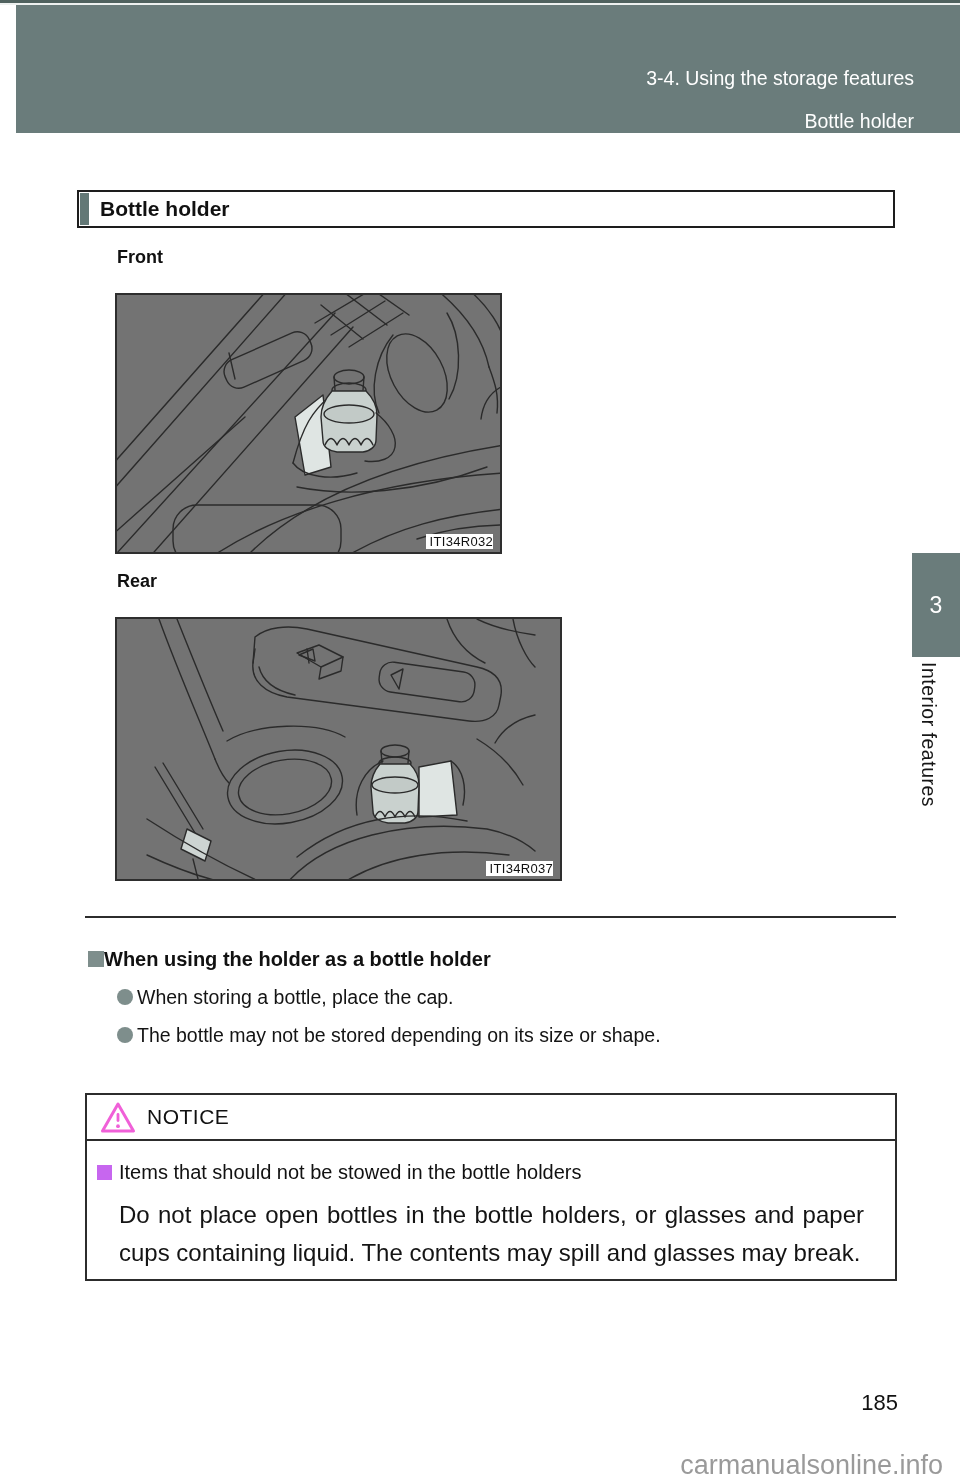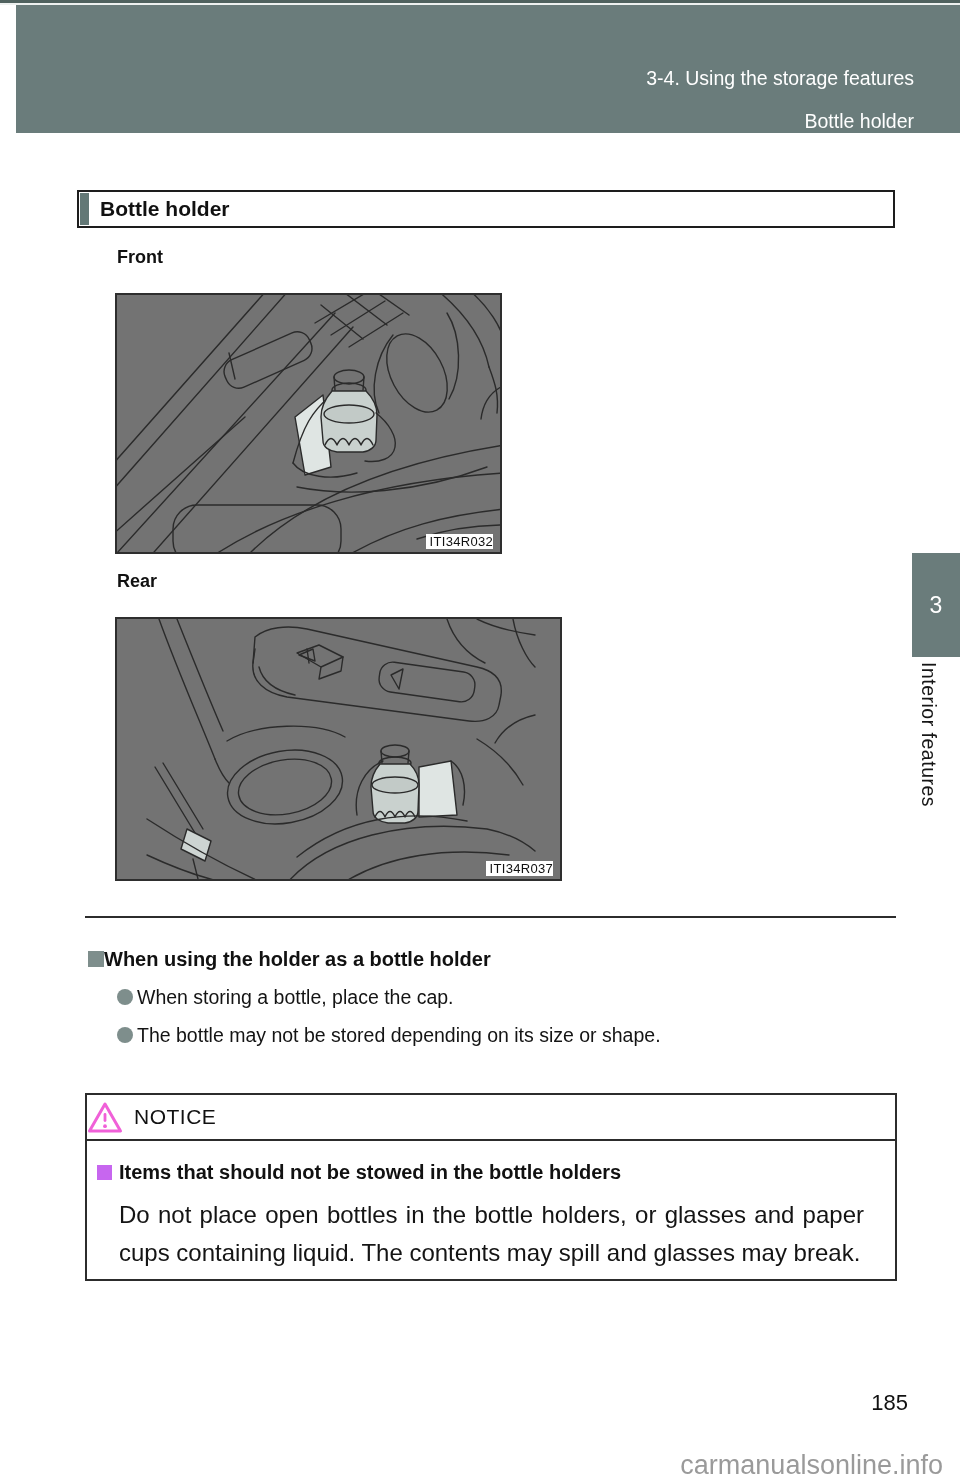"NOTICE" .notice-head { padding-left: none -> 13px }
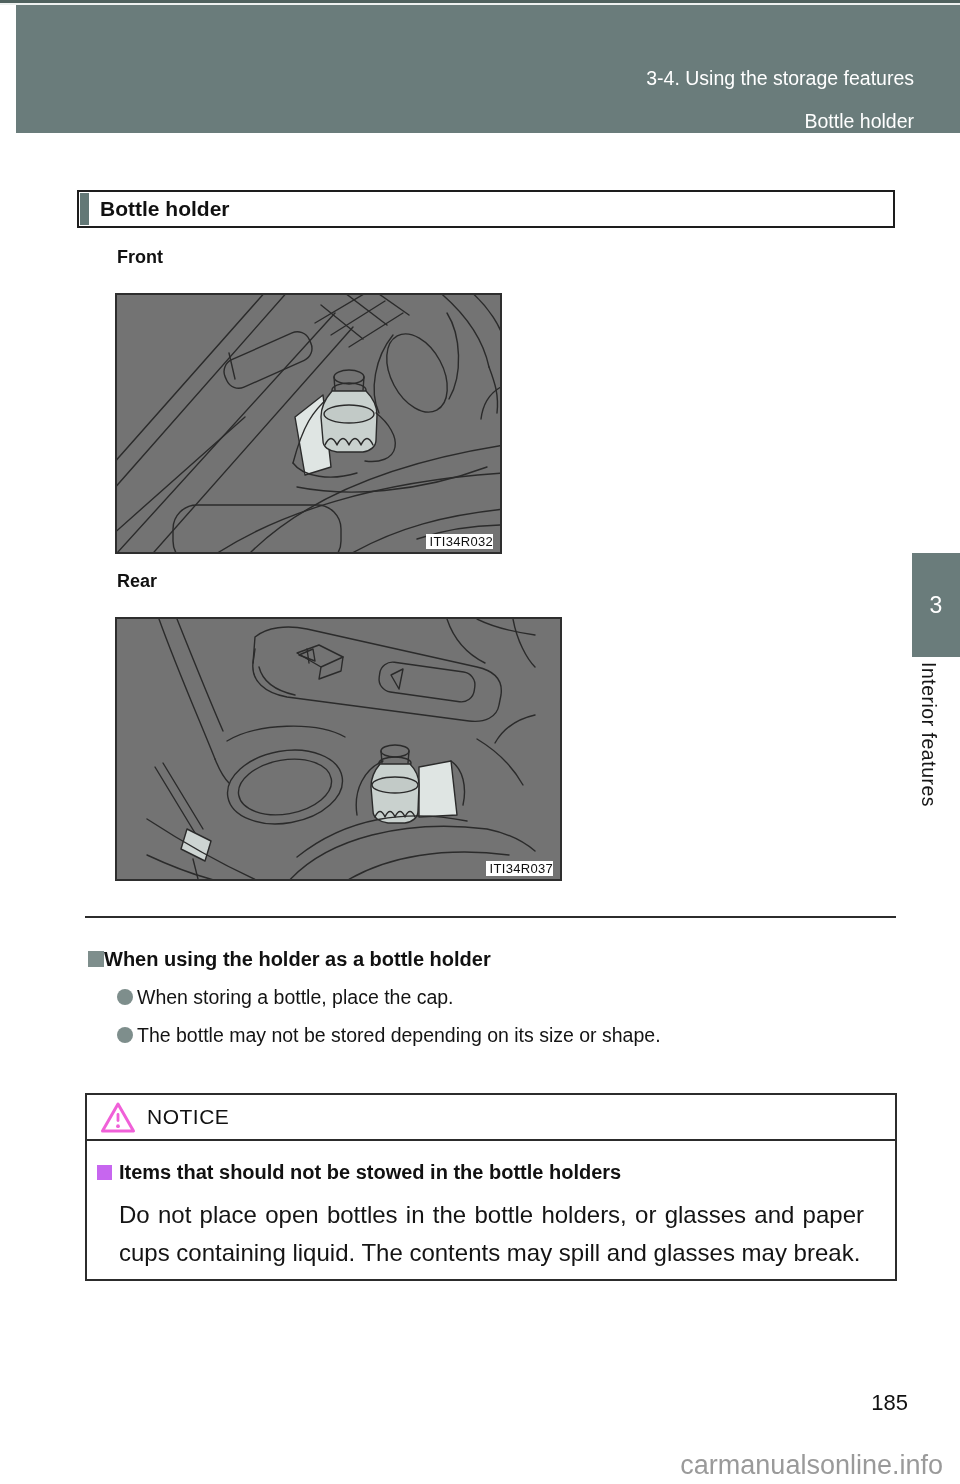"Items that should not be" .notice-item .txt { font-weight: bold -> normal }
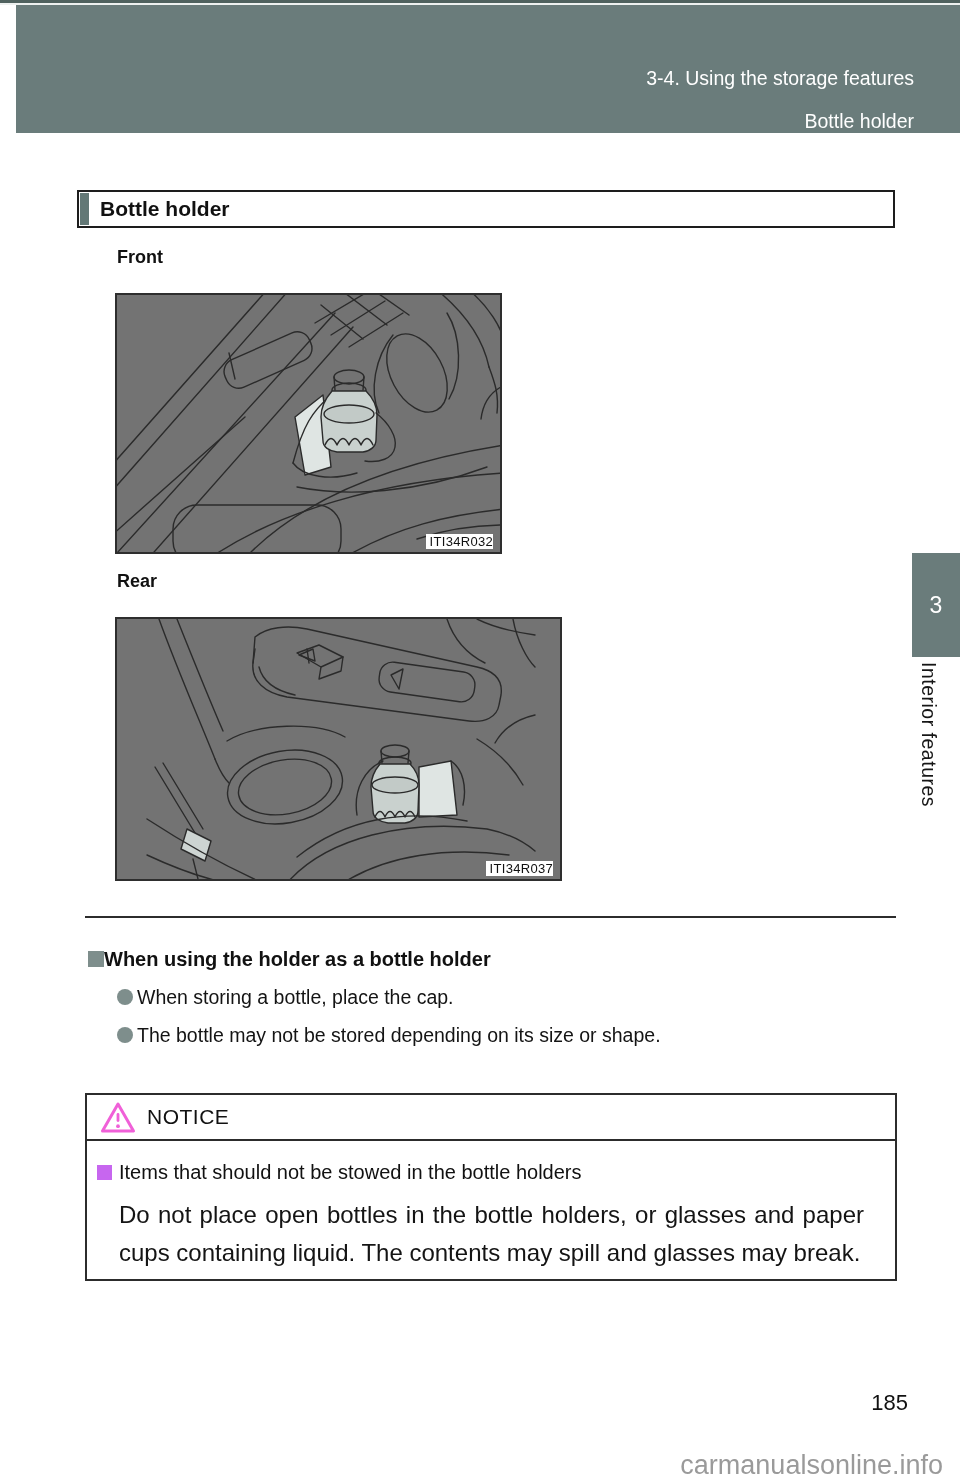"185" .page-number { right: 52px -> 62px }
